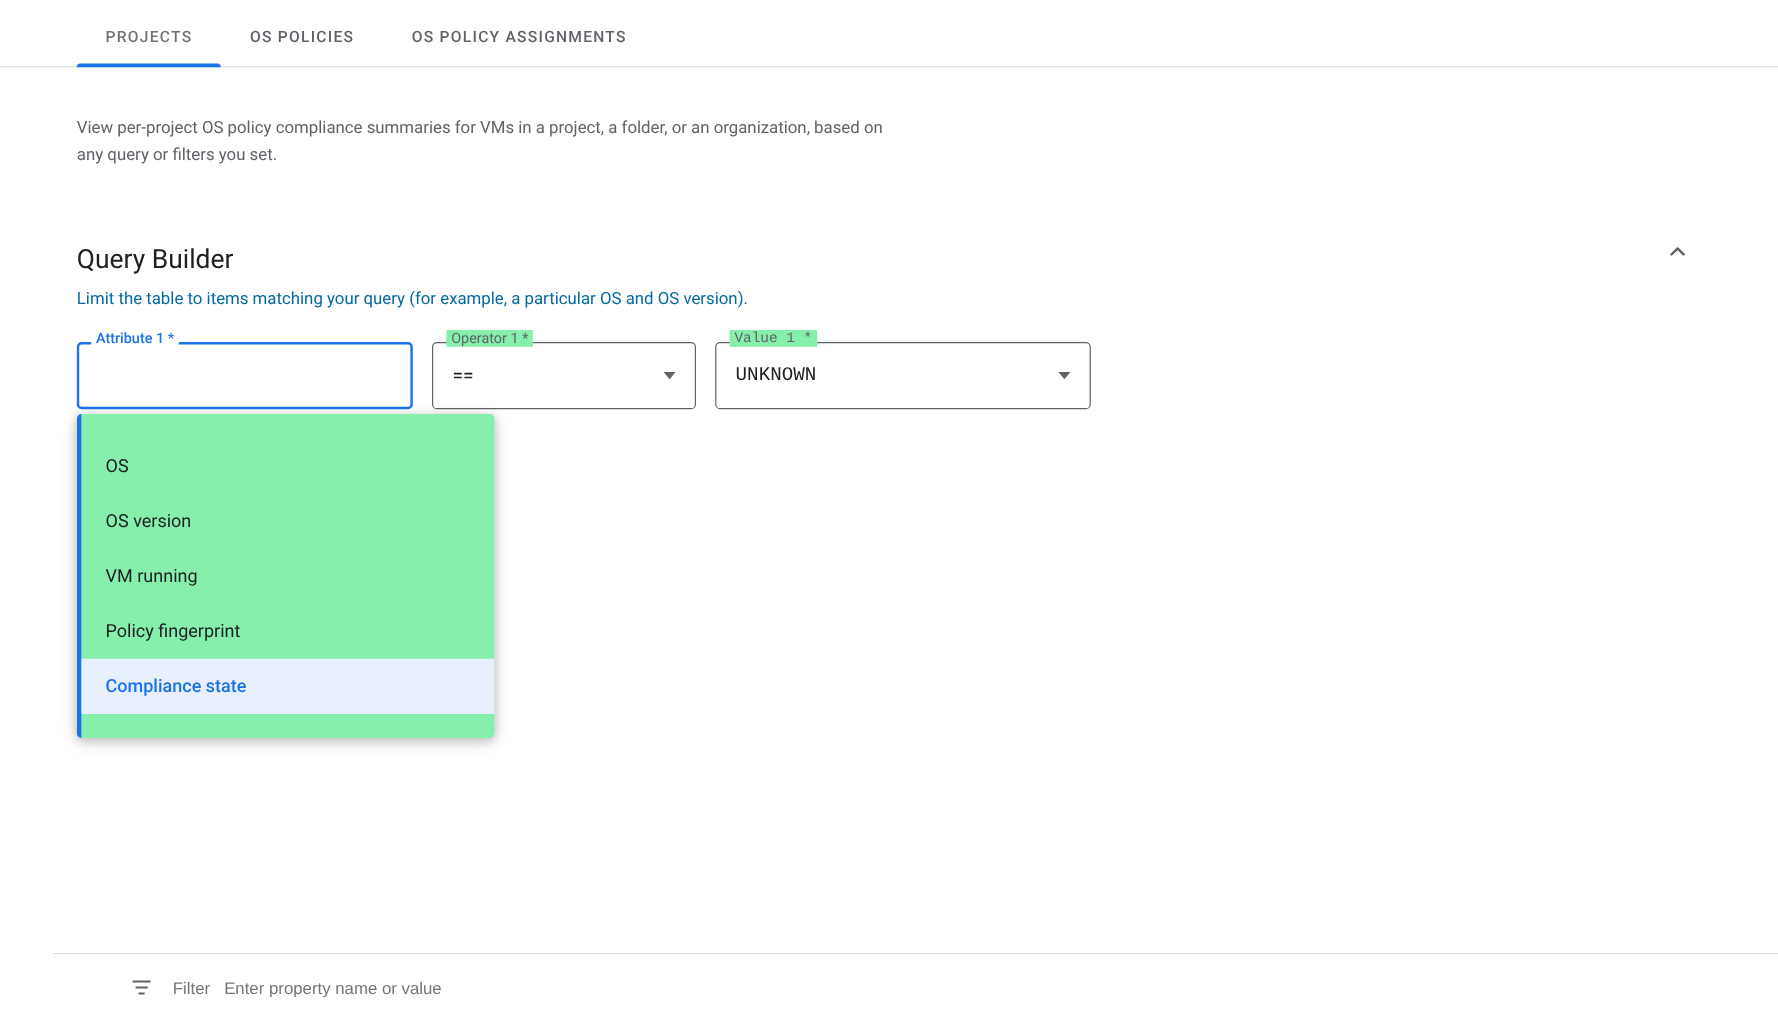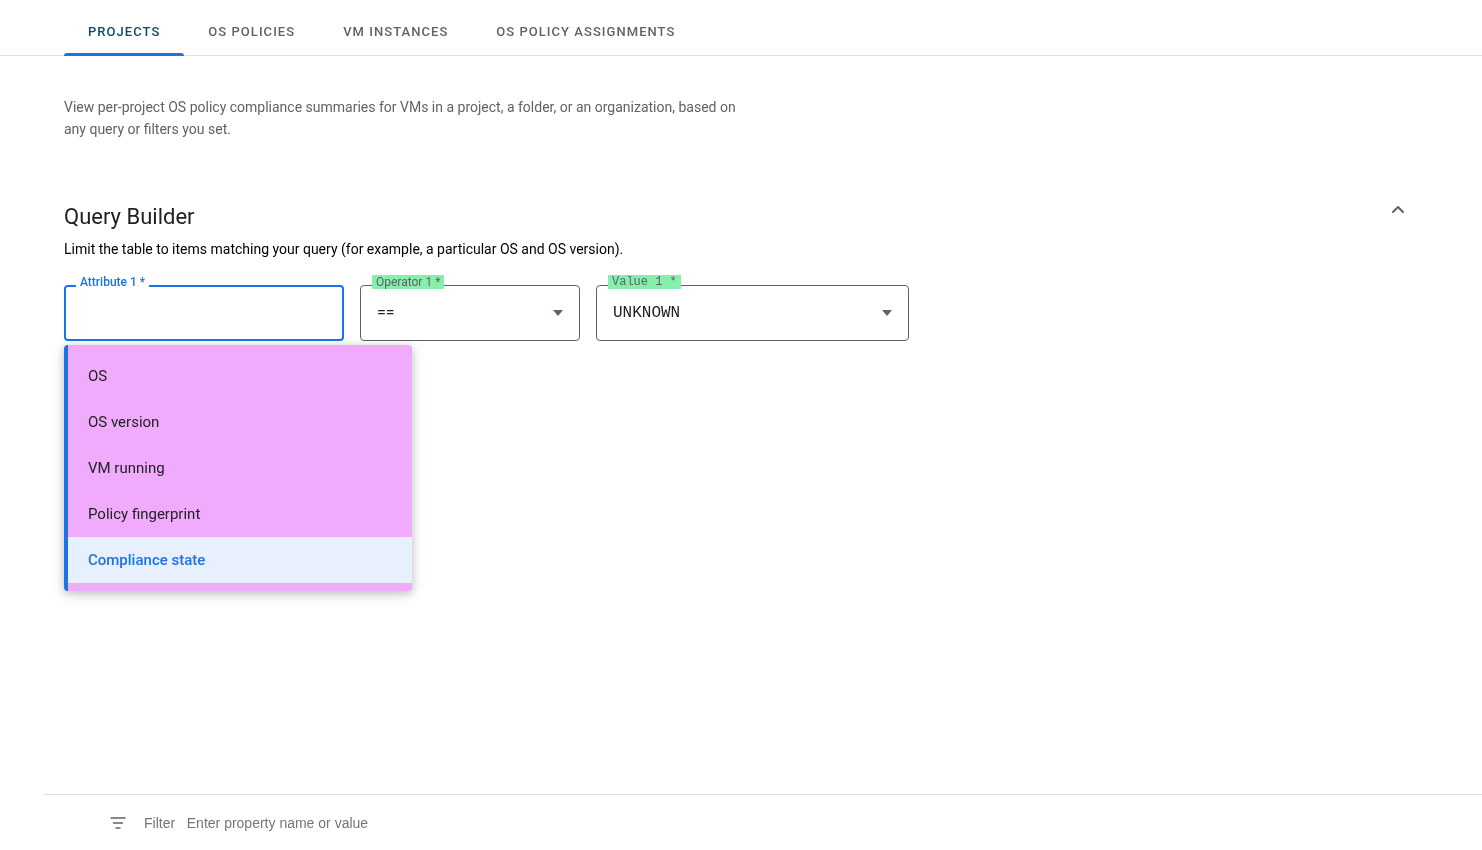"PROJECTS" .tab.active { color: #0c4a6e -> #737373 }
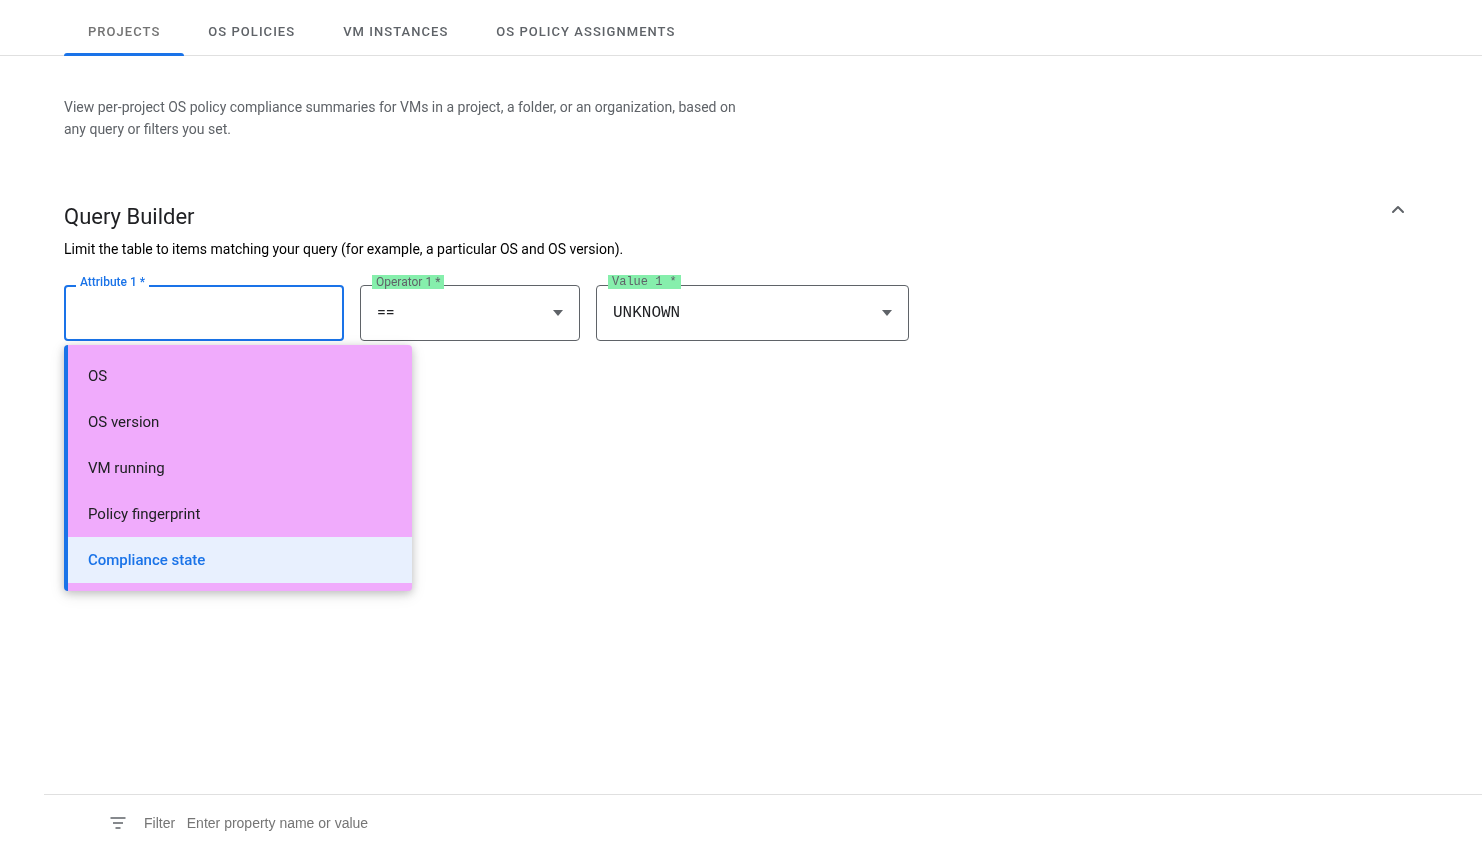"VM INSTANCES" div.tab { html: <div>VM INSTANCES</div> -> none }
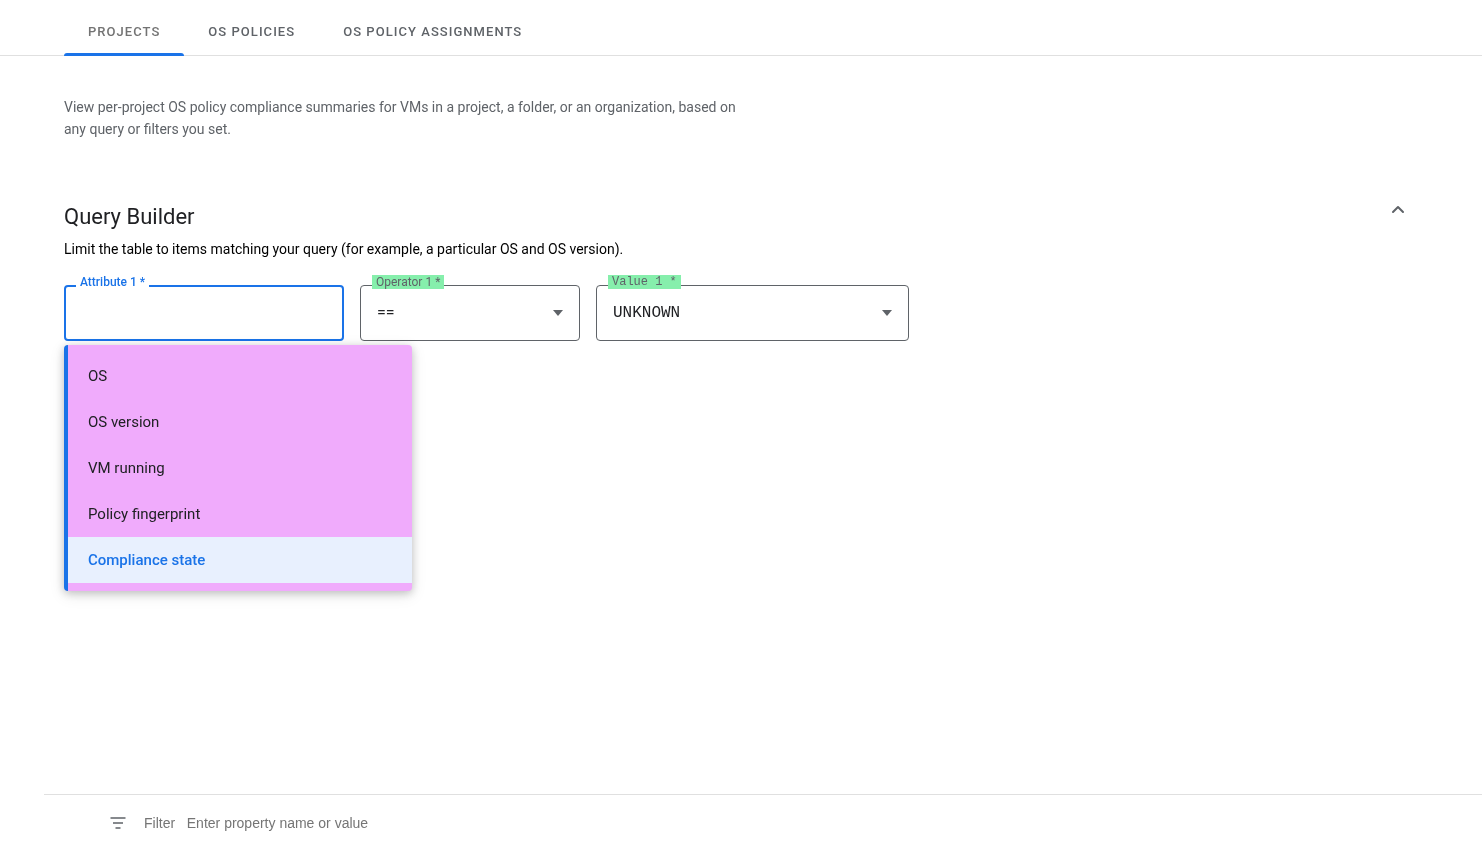"Limit the table to items" .query-builder-desc { color: #000000 -> #0369a1 }
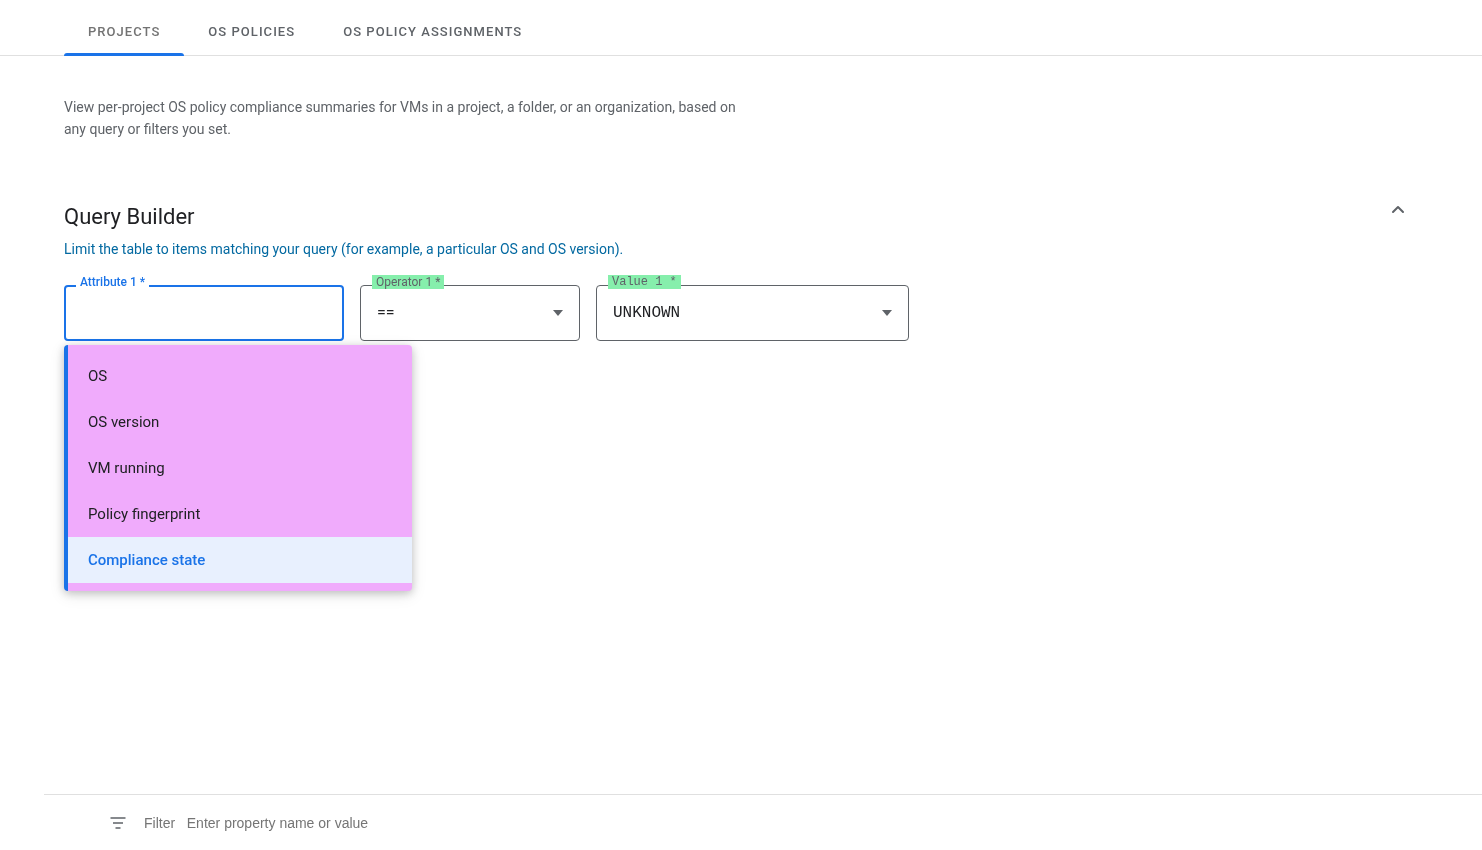"OS" .dropdown-menu { background: #f0abfc -> #86efac; padding: 8px 0 -> 20px 0 }
